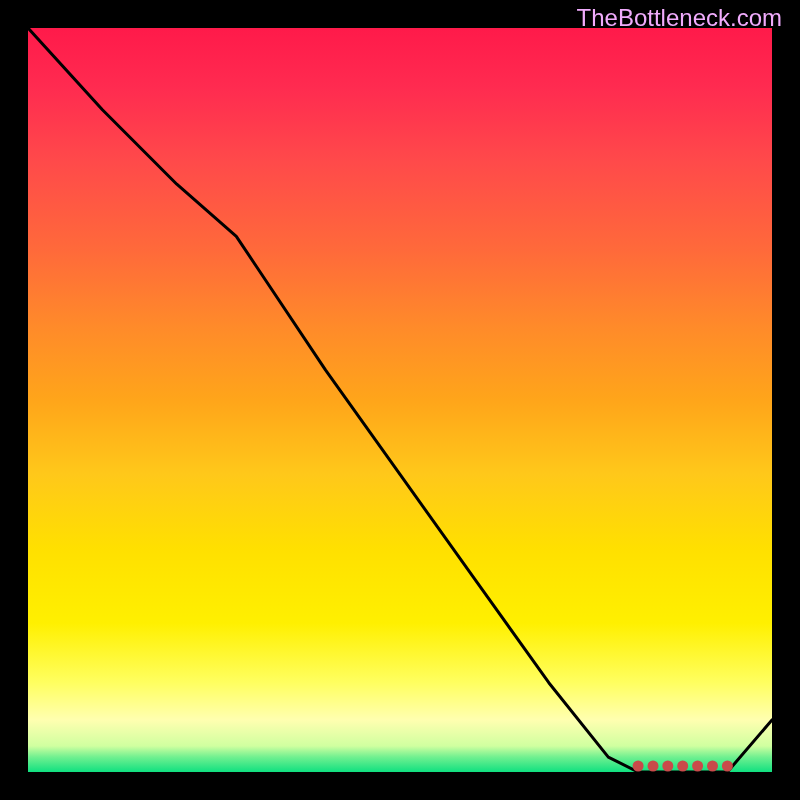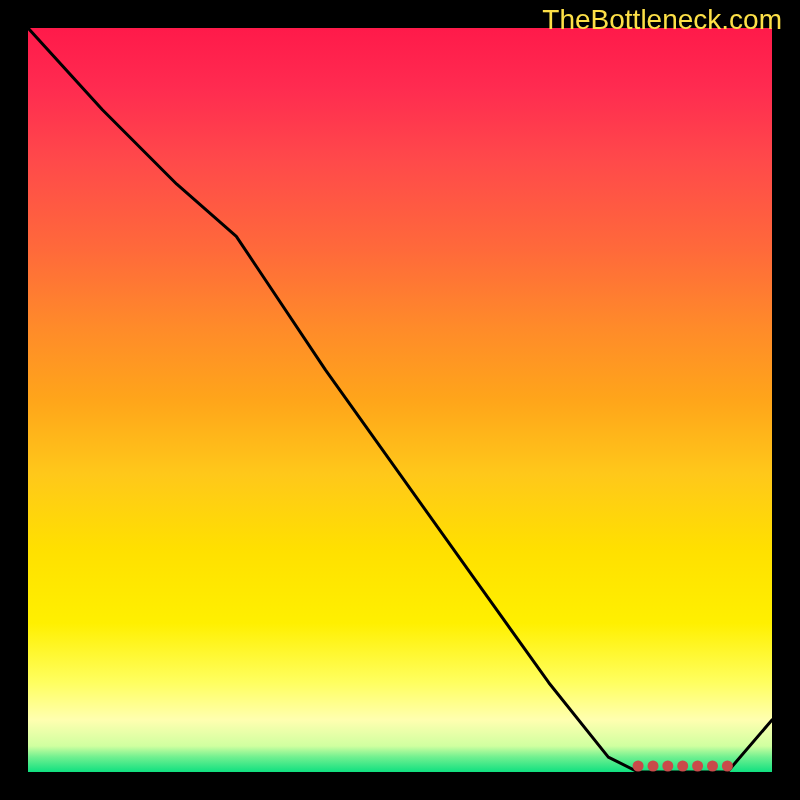"TheBottleneck.com" .watermark { color: #fde047 -> #f0abfc; font-size: 28px -> 24px }
